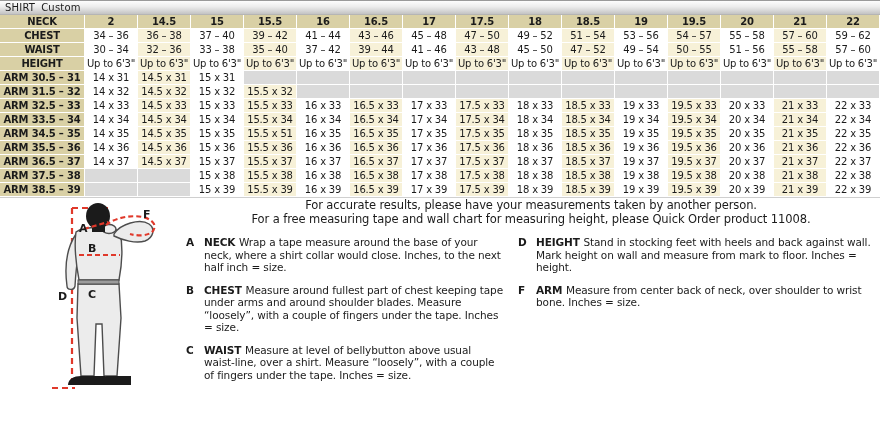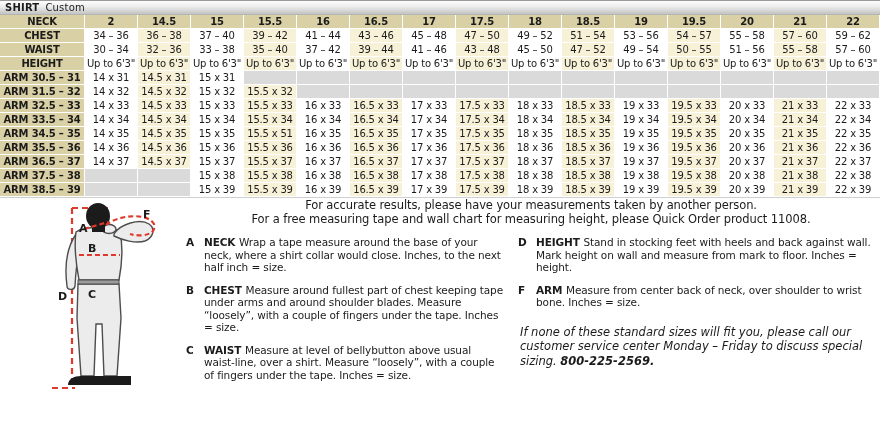"SHIRT" .titlebar .brand { font-weight: bold -> normal }
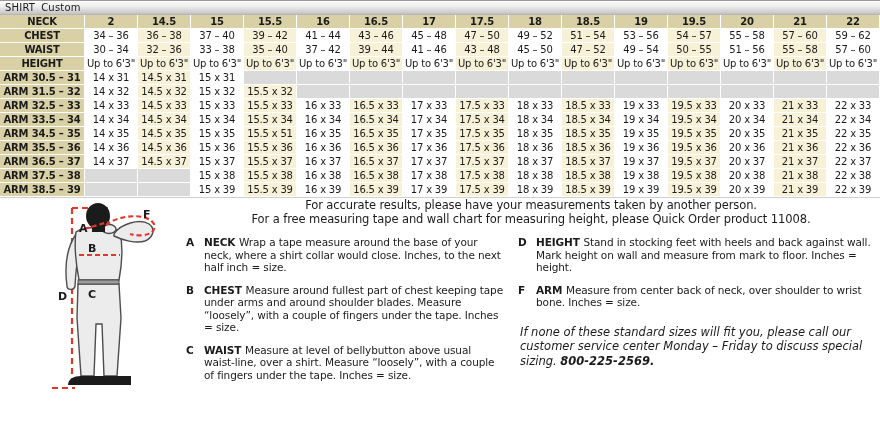"If none of these standard" div.special { html: <div> <span>If none of these standard sizes will fit you, please call our customer service center Monday – Friday to discuss special sizing. </span><span>800-225-2569.</span> </div> -> none }
